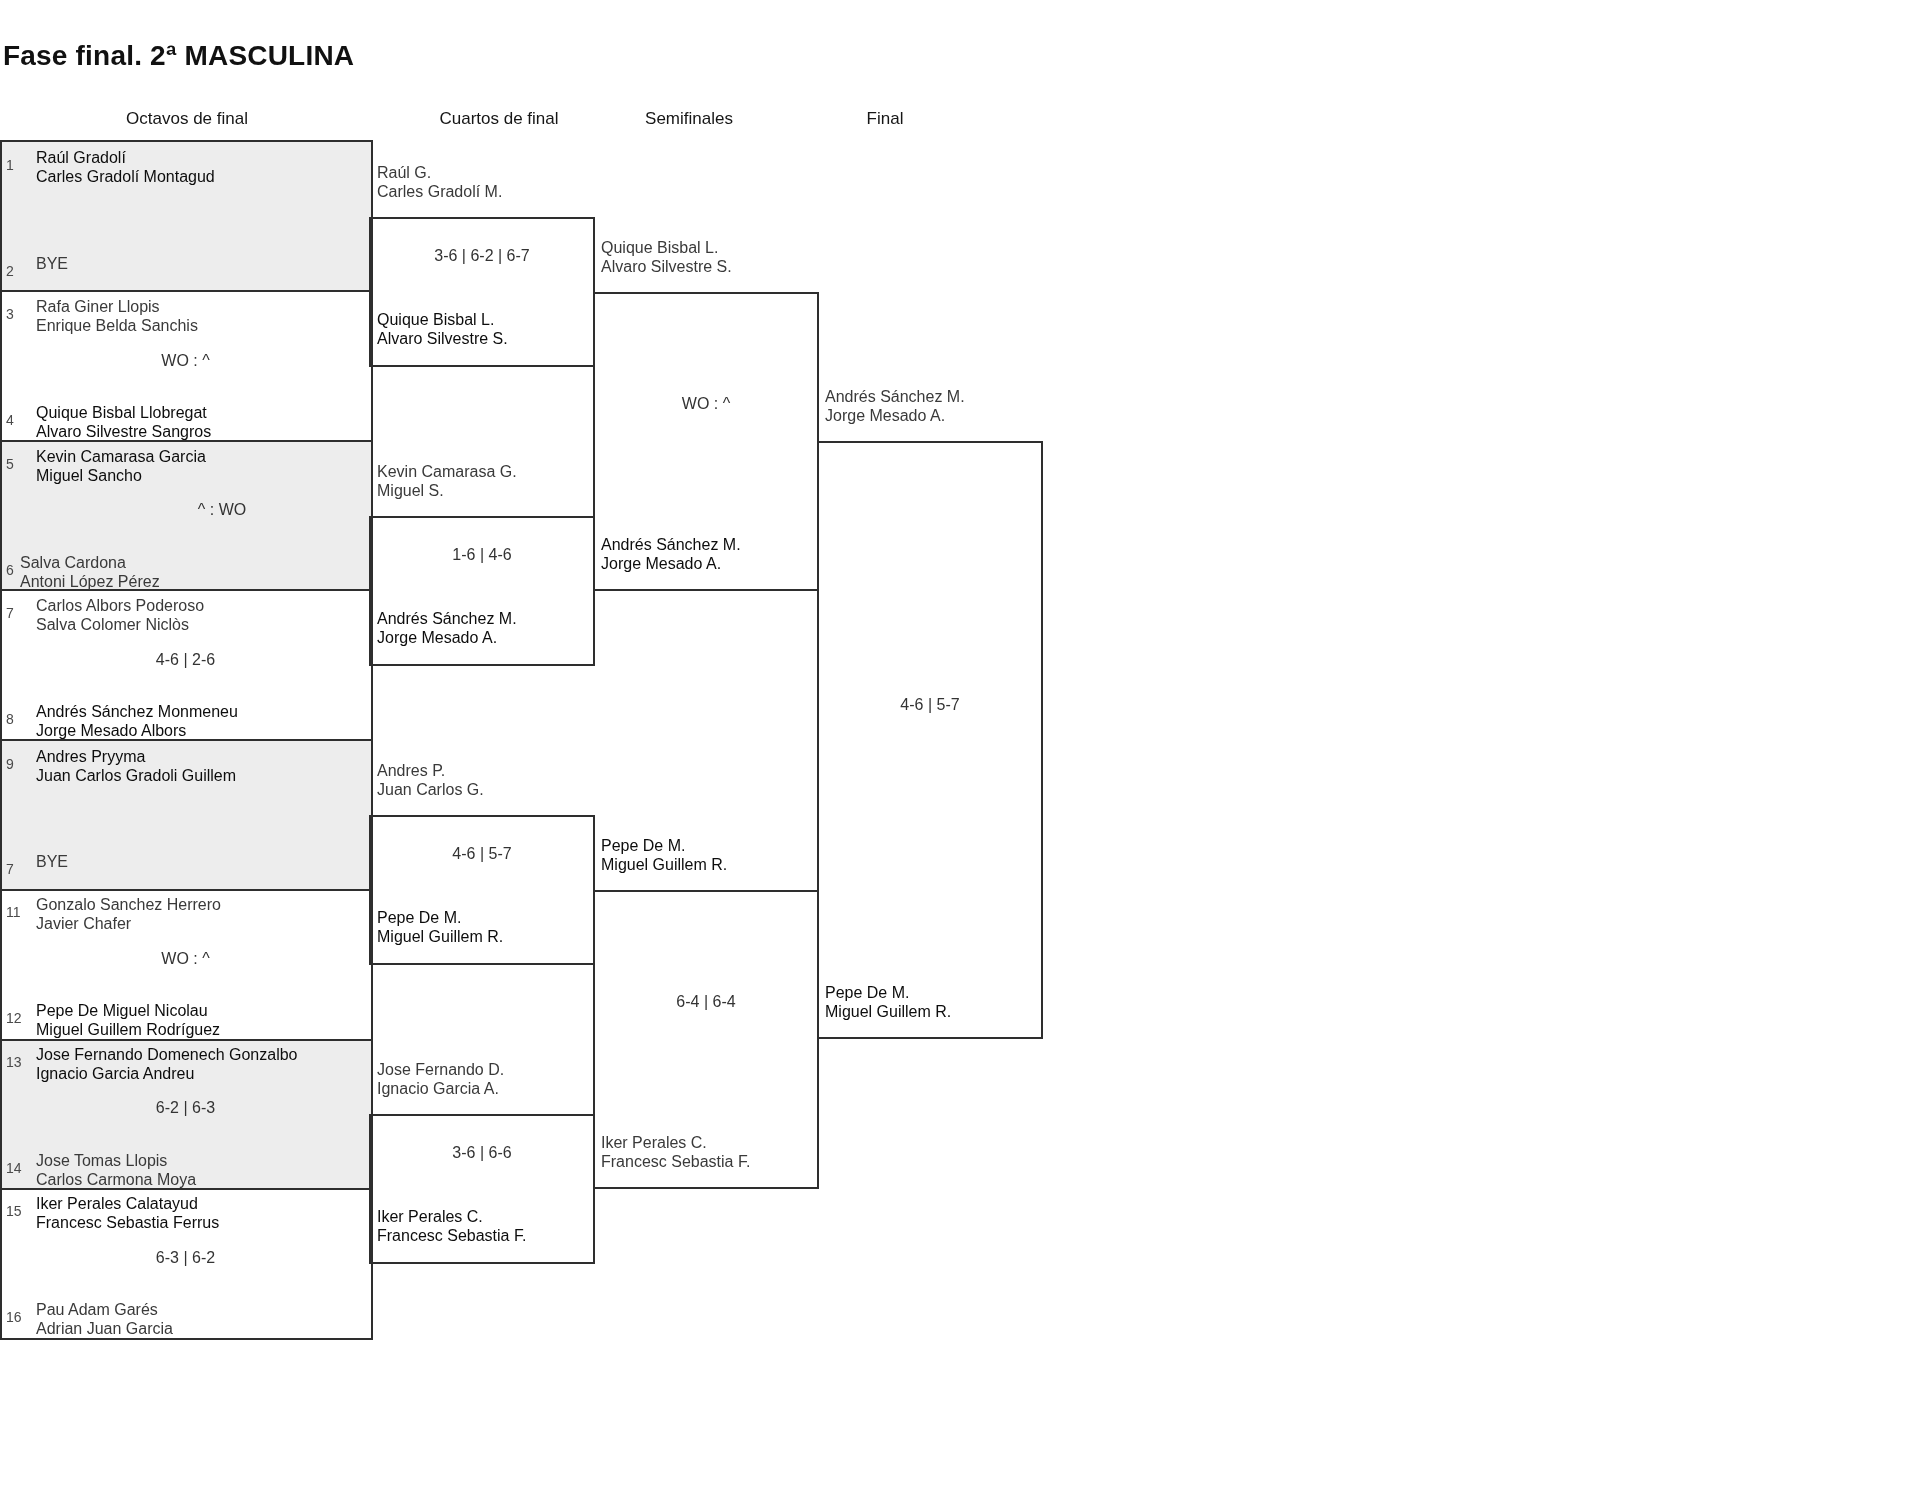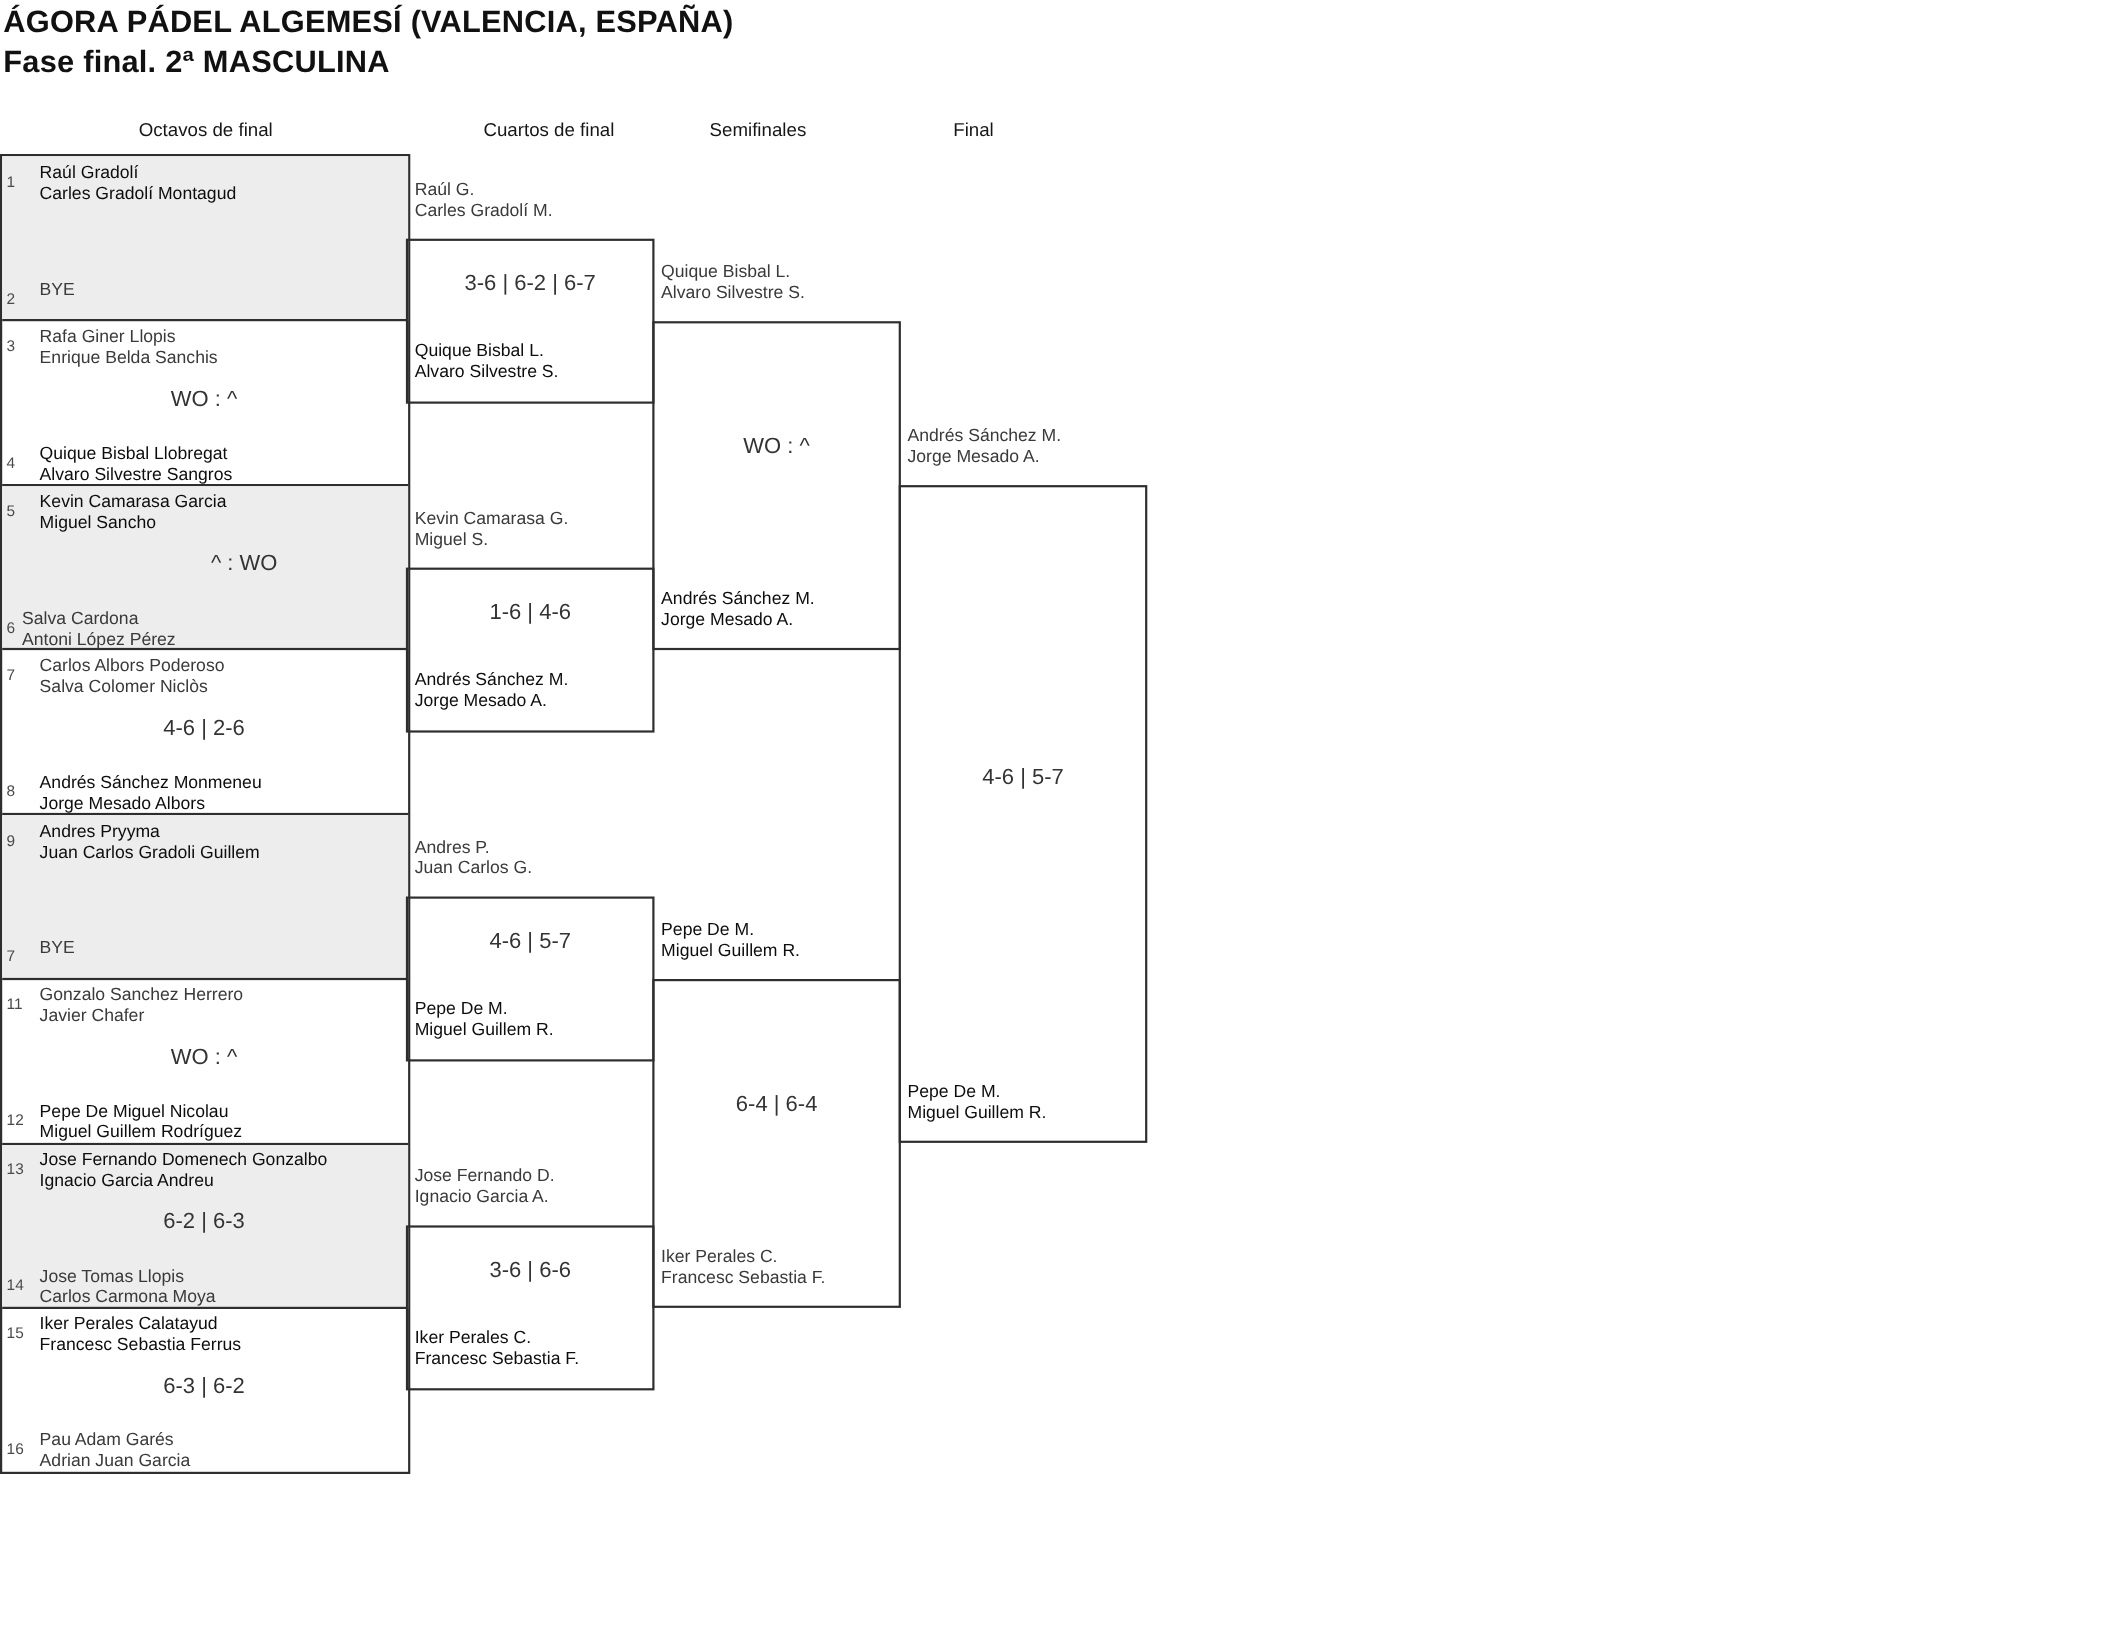"ÁGORA PÁDEL ALGEMESÍ (VALENCIA, ESPAÑA)" div.ttl { html: <div>ÁGORA PÁDEL ALGEMESÍ (VALENCIA, ESPAÑA)</div> -> none }
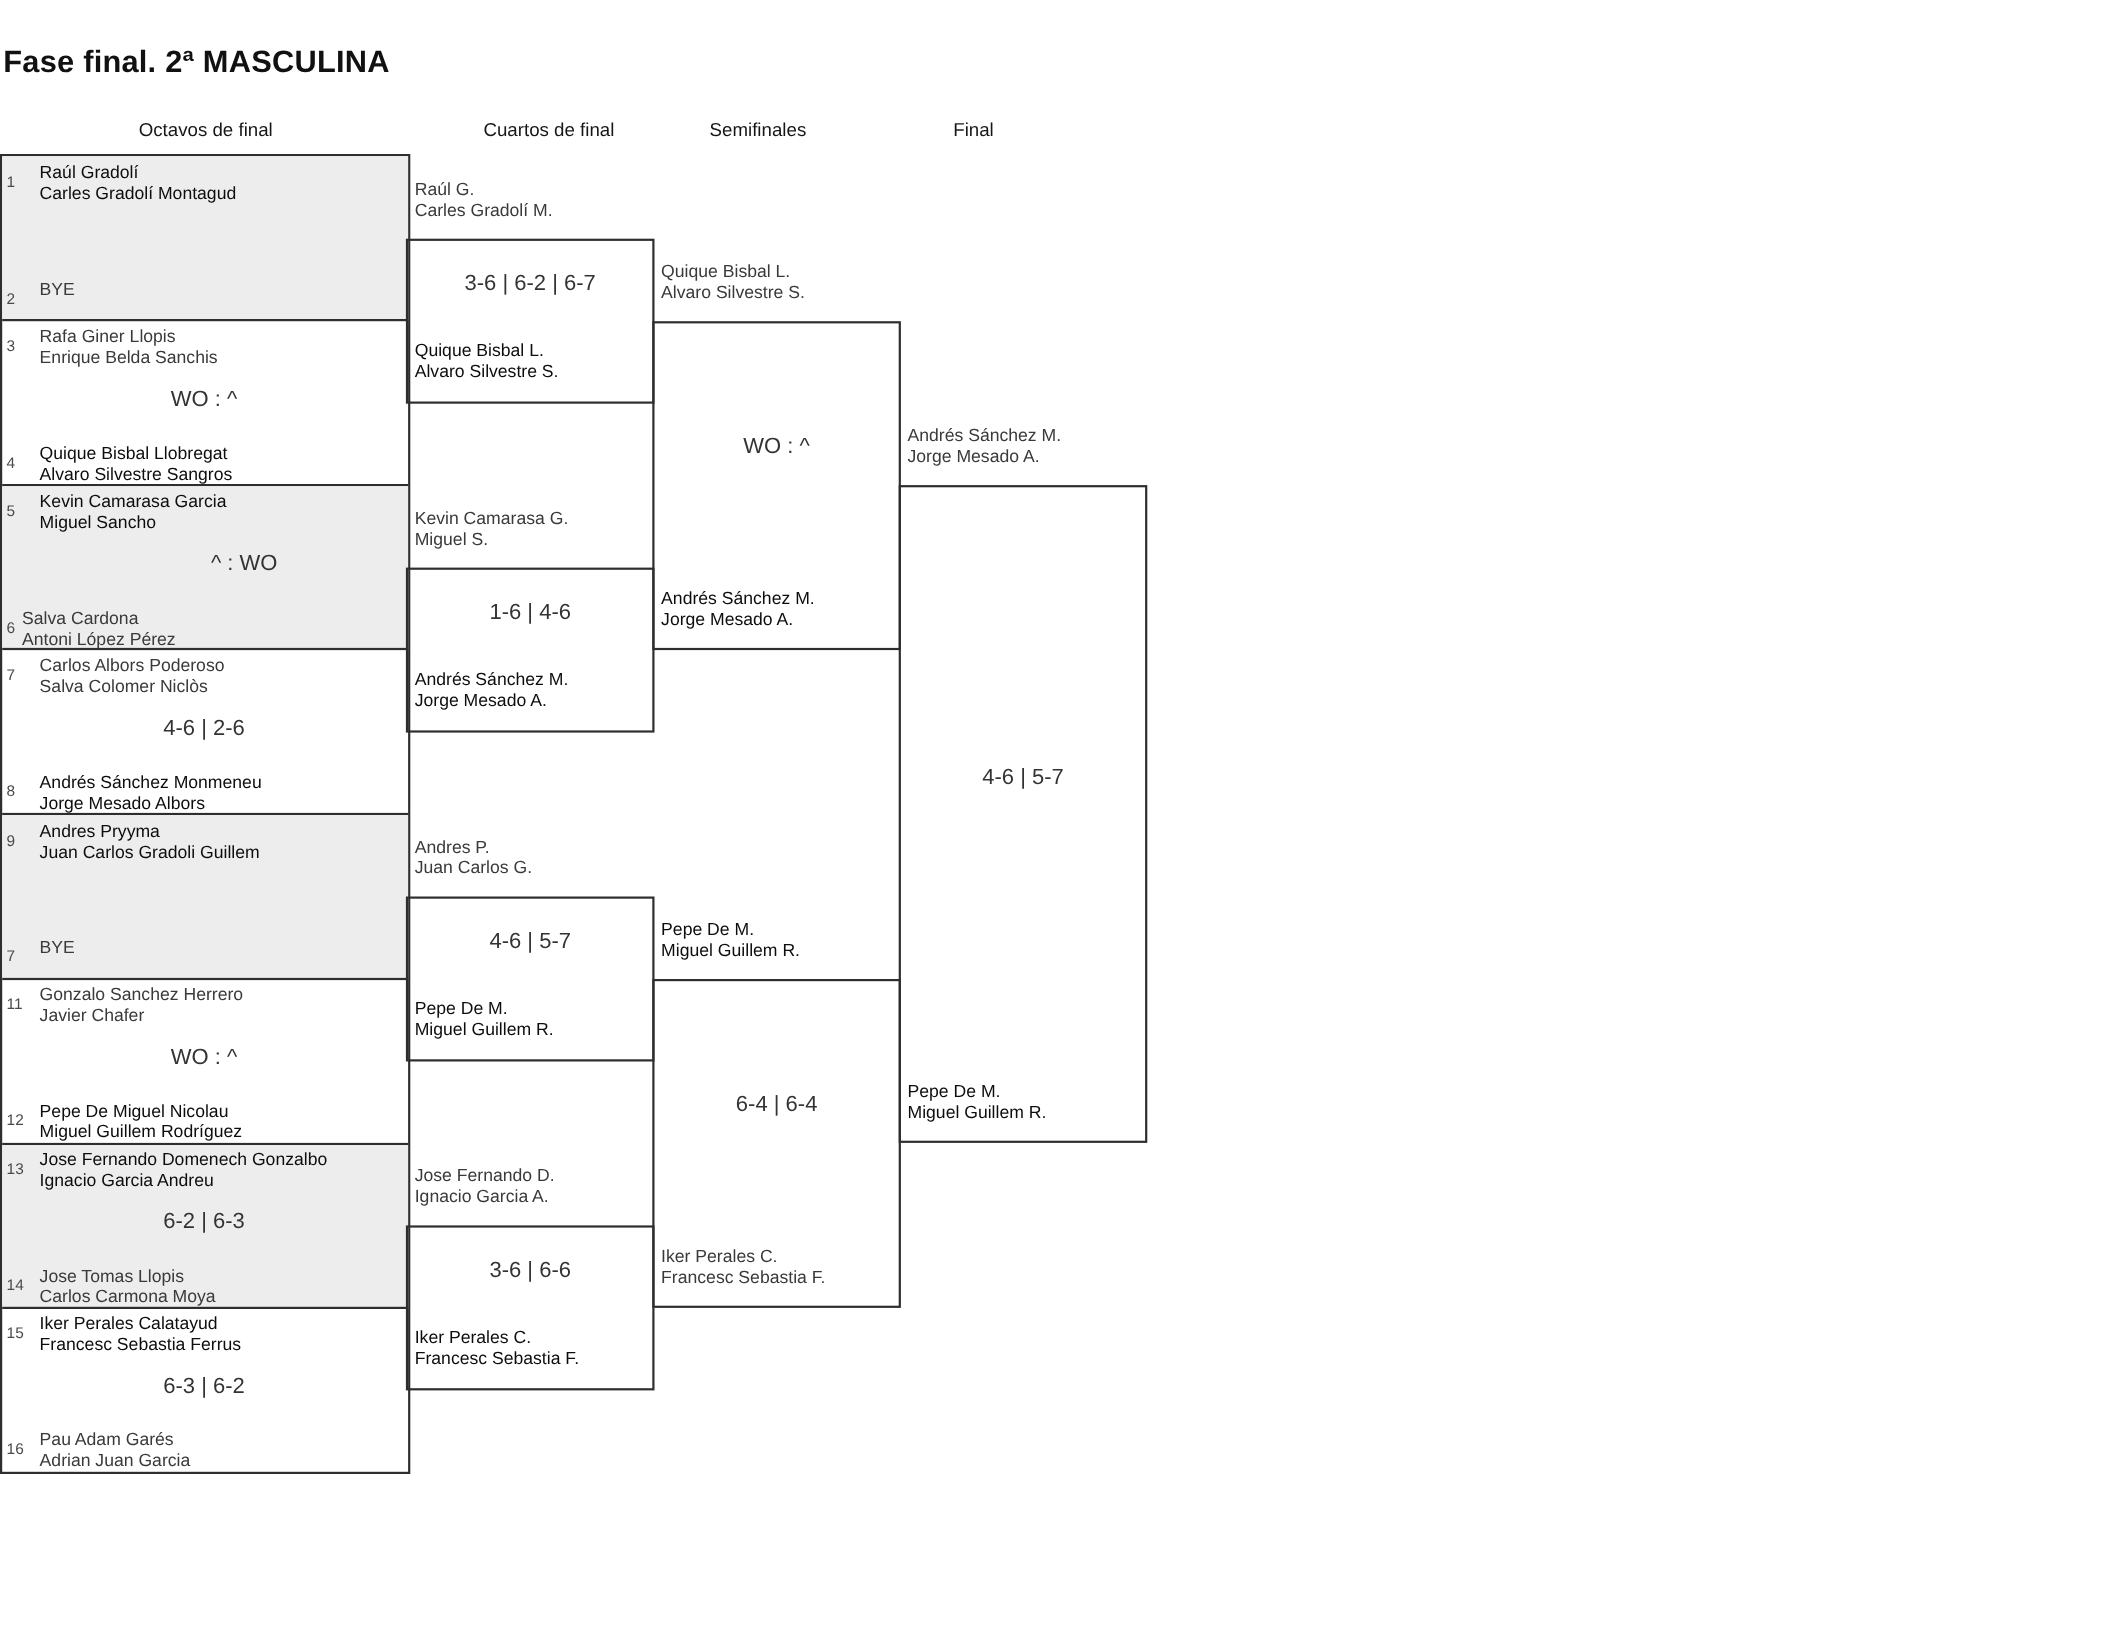"3-6 | 6-2 | 6-7" .sc { font-size: 20px -> 16px }
